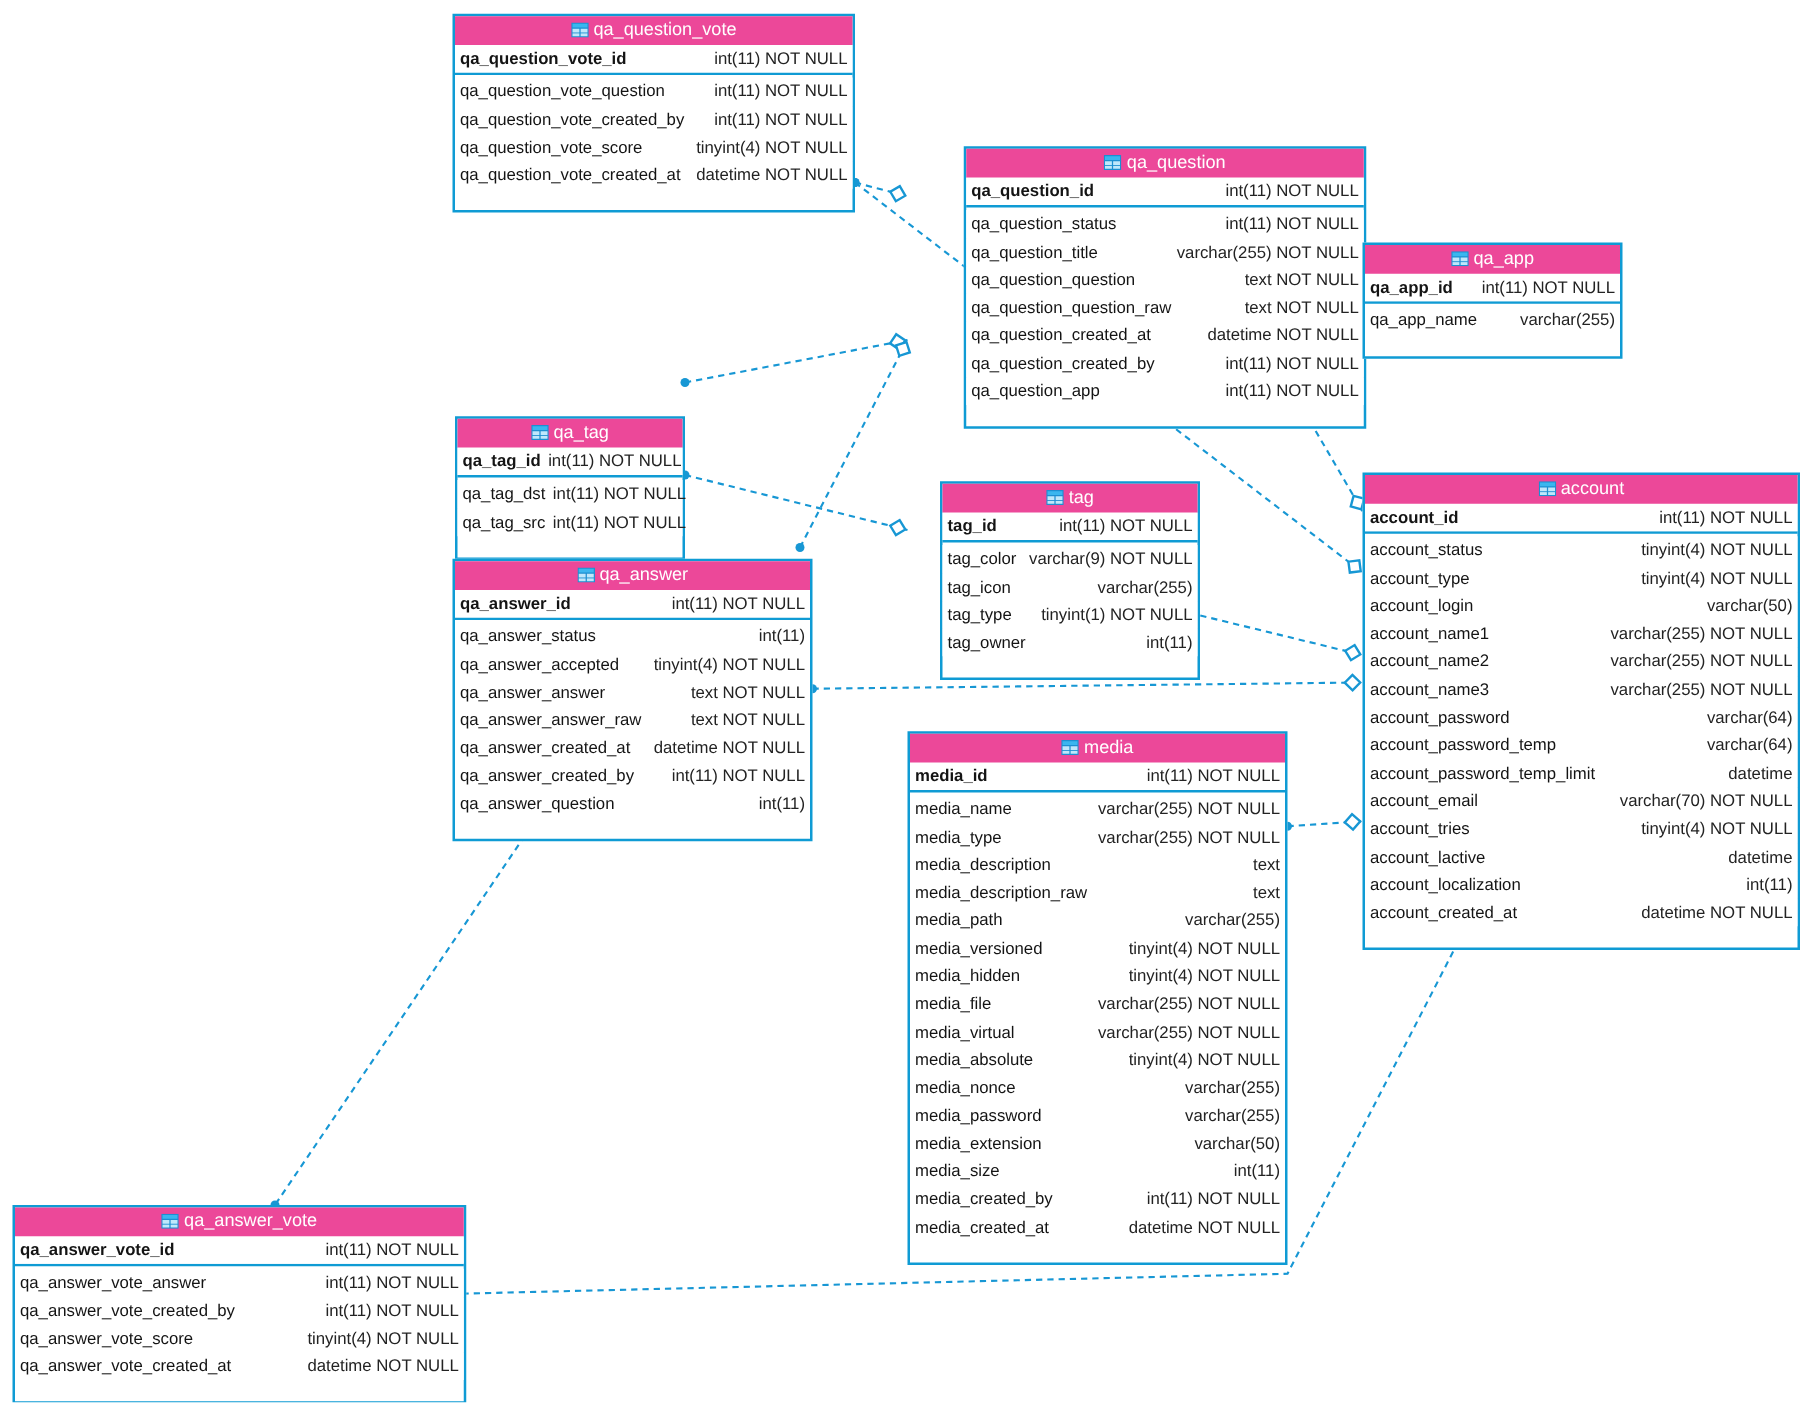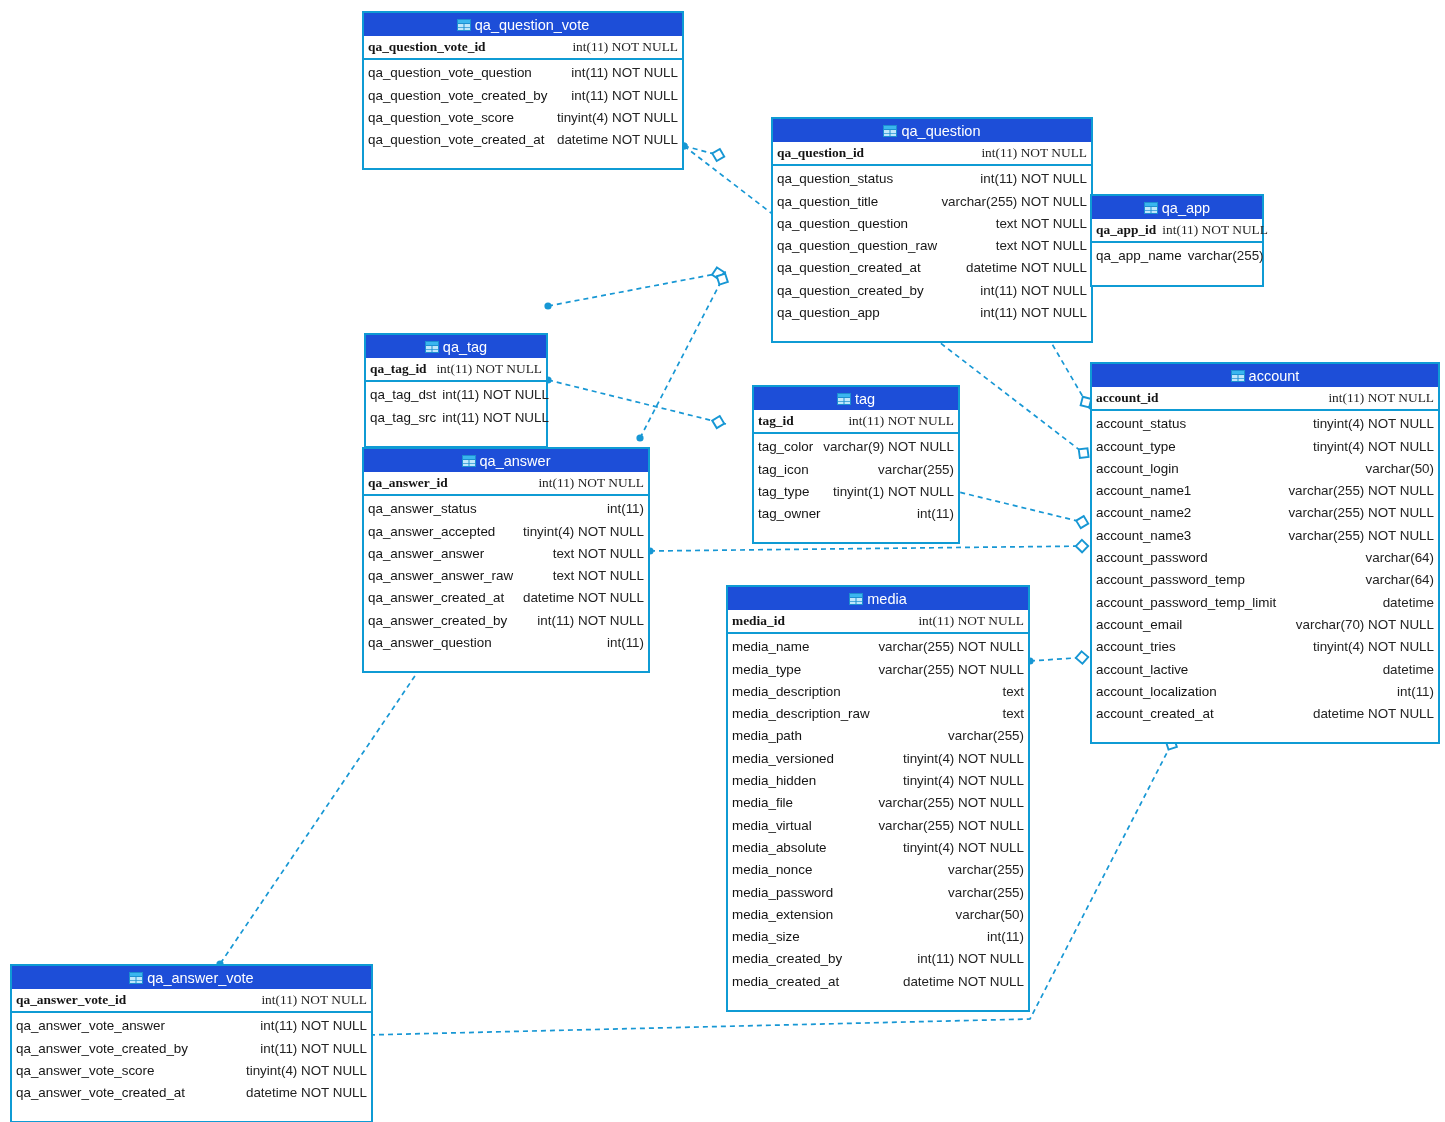"qa_question_vote" .tbl-header { background: #1d4ed8 -> #ec4899 }
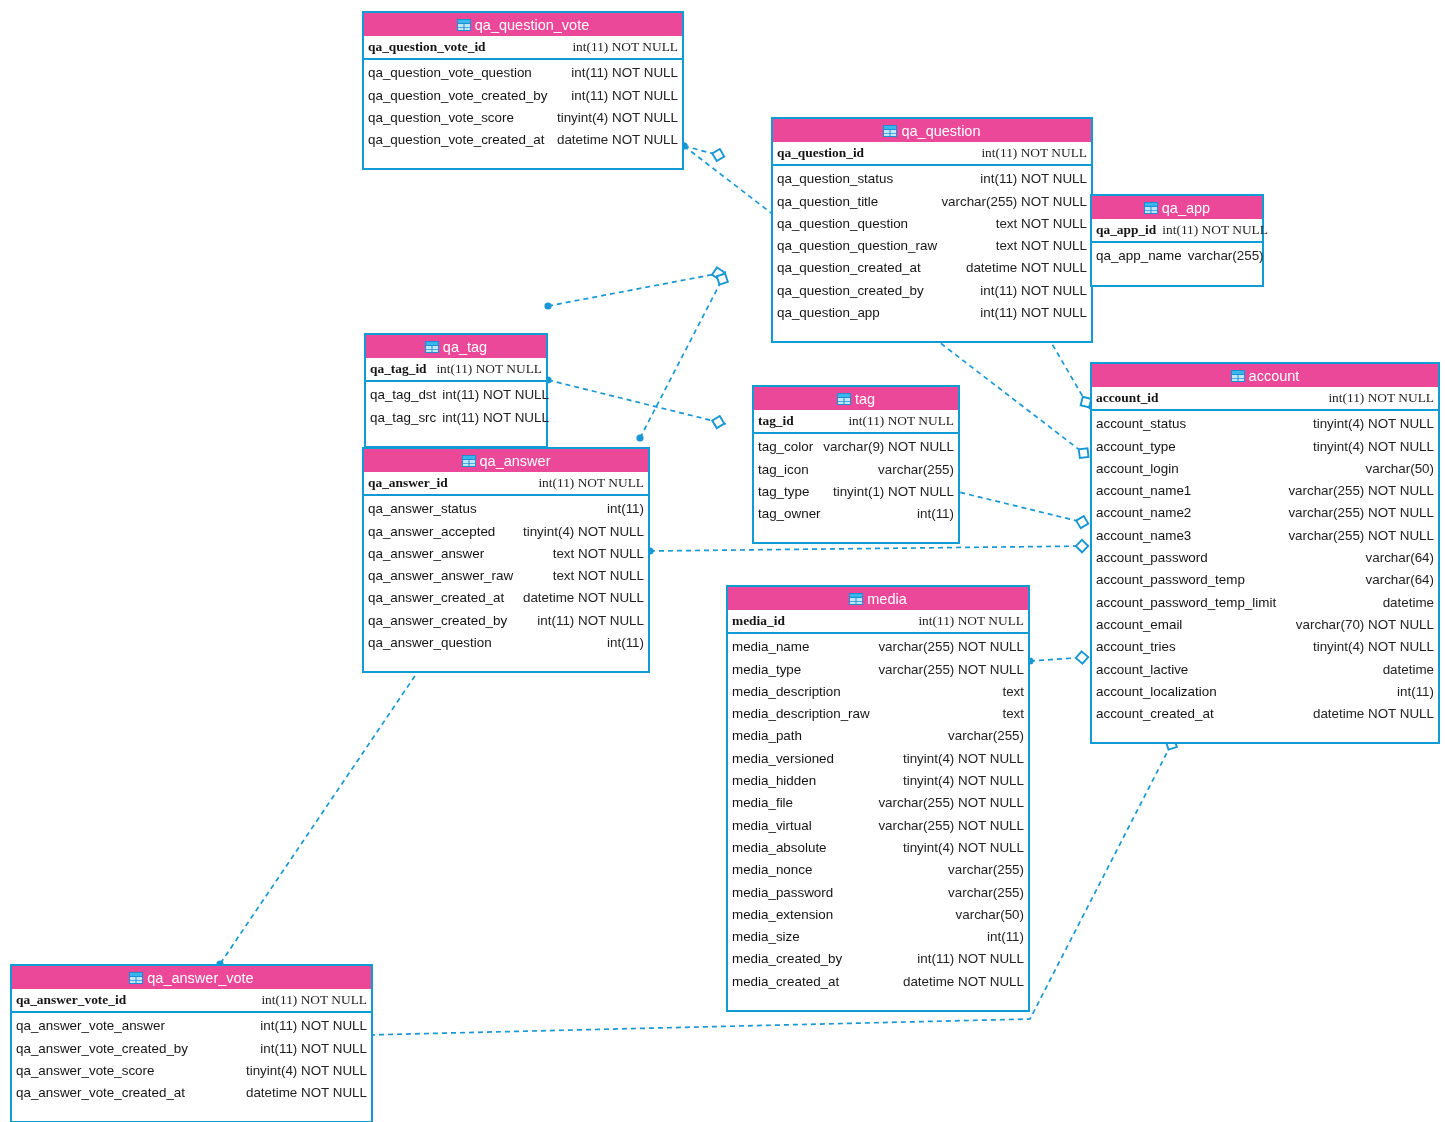"qa_question_vote_id" .pk-row .row { font-family: Liberation Serif, serif -> none }
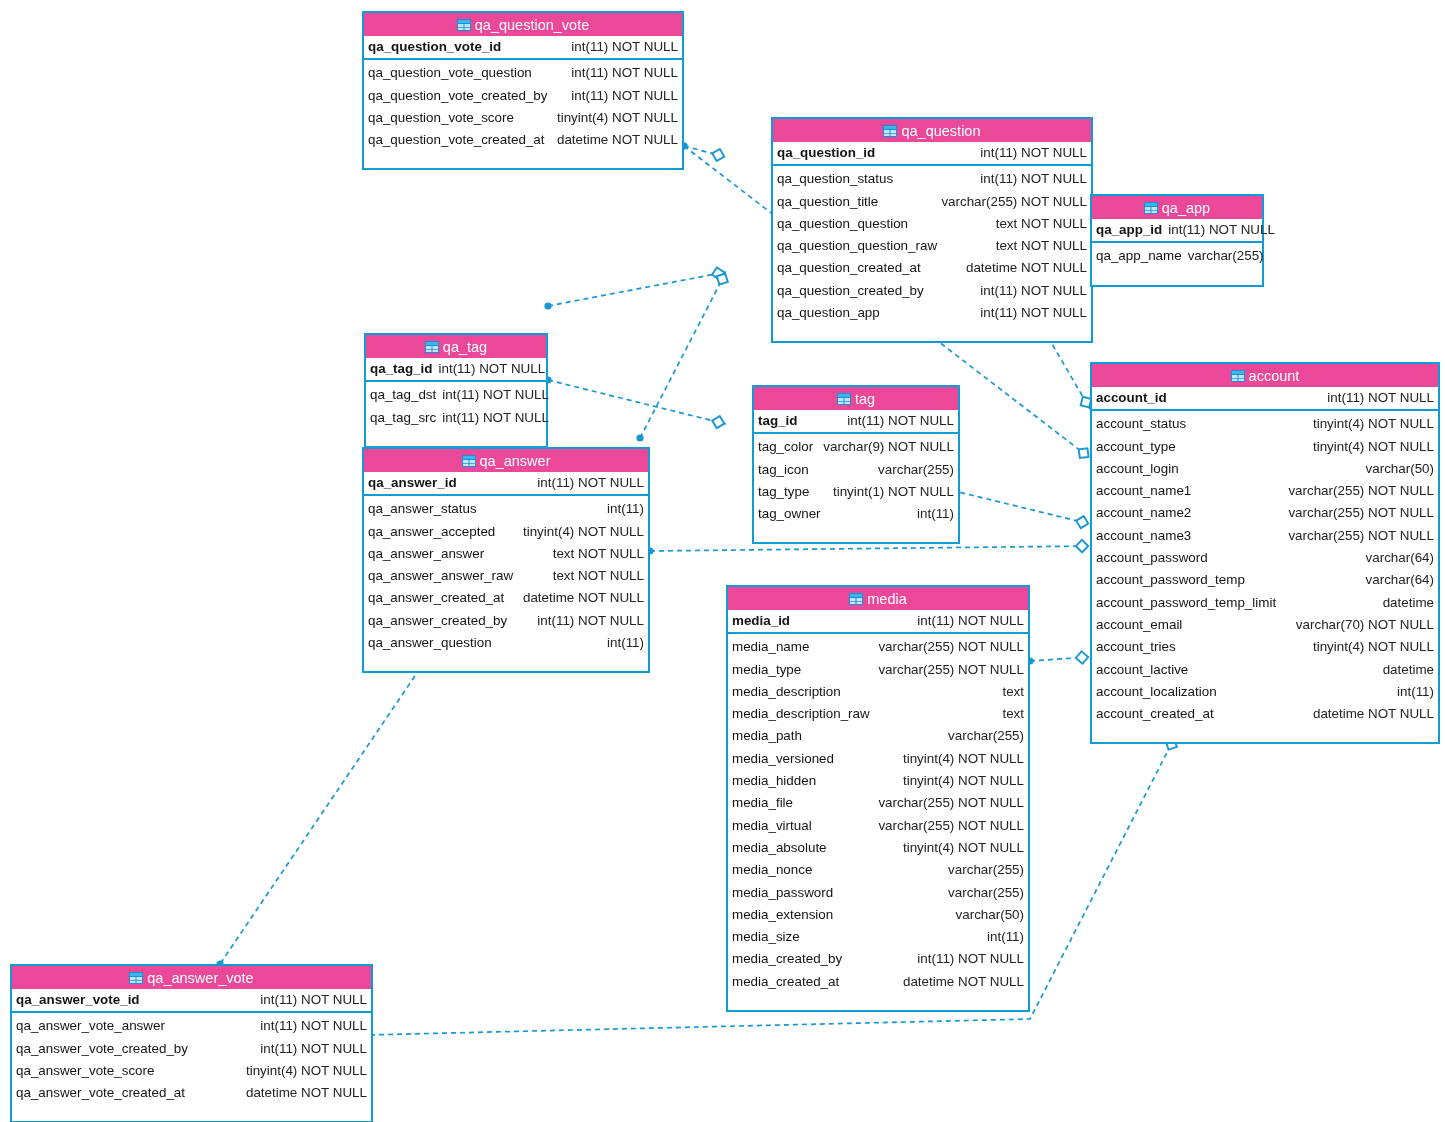"qa_app" div.table-node { width: 174px -> 208px }
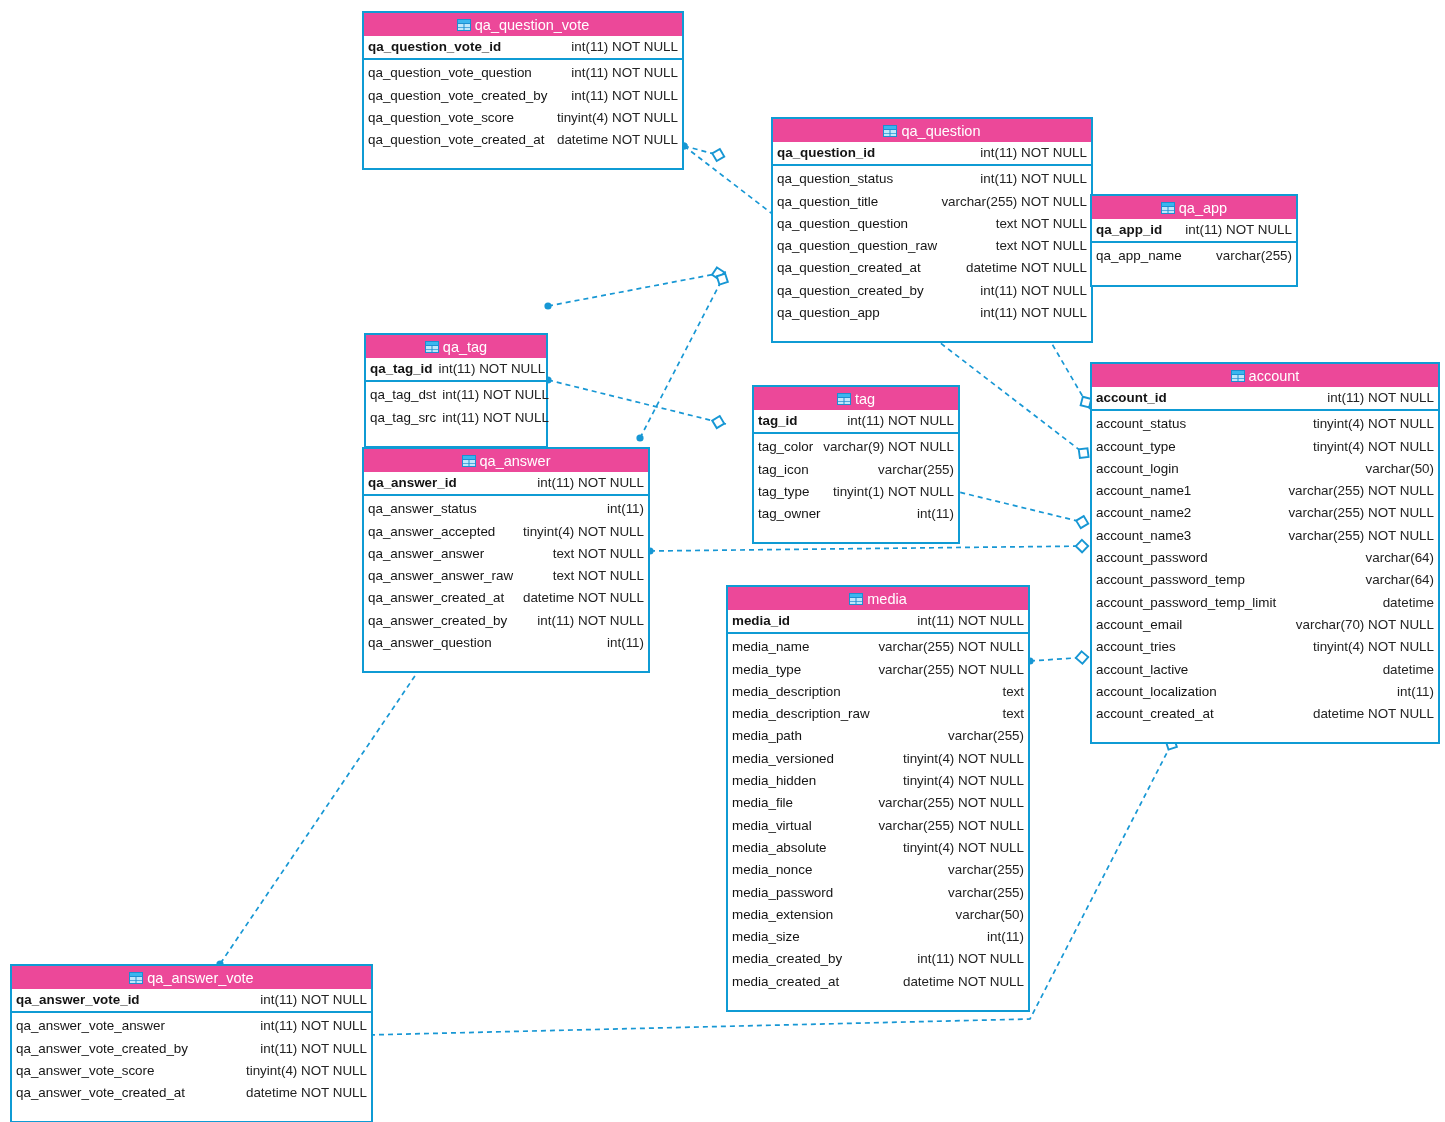"account" div.table-node { top: 362px -> 378px }
